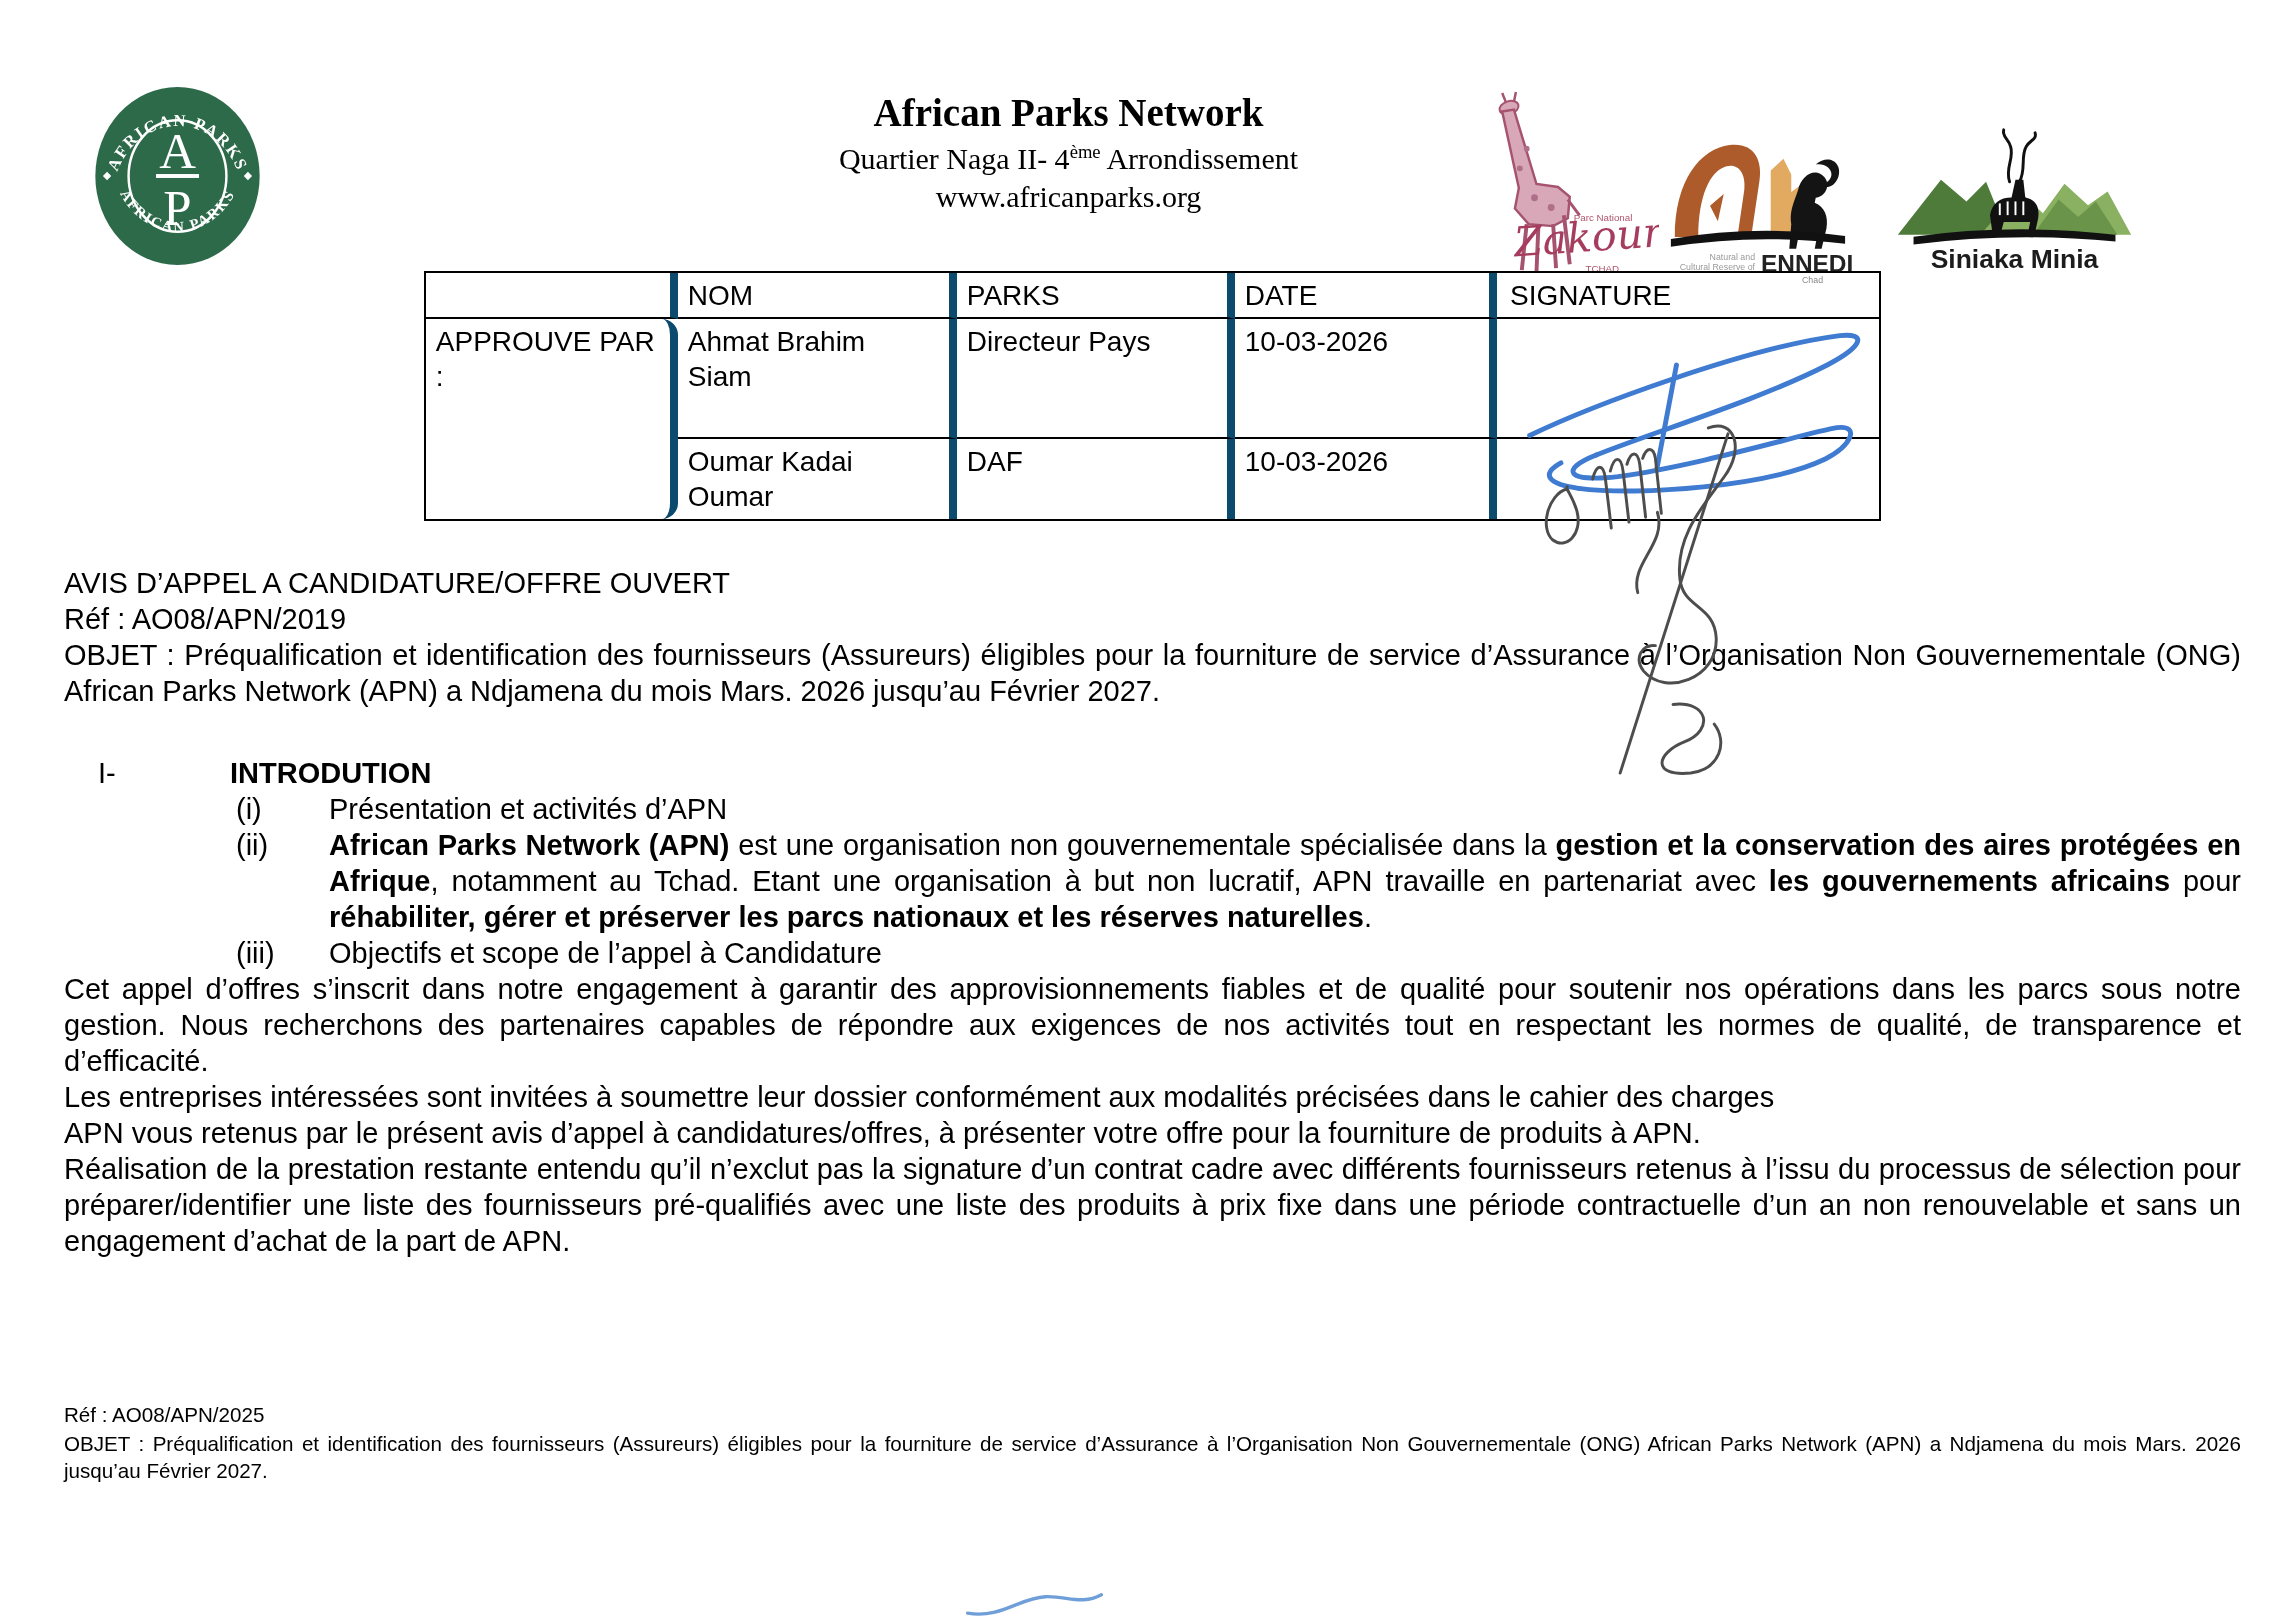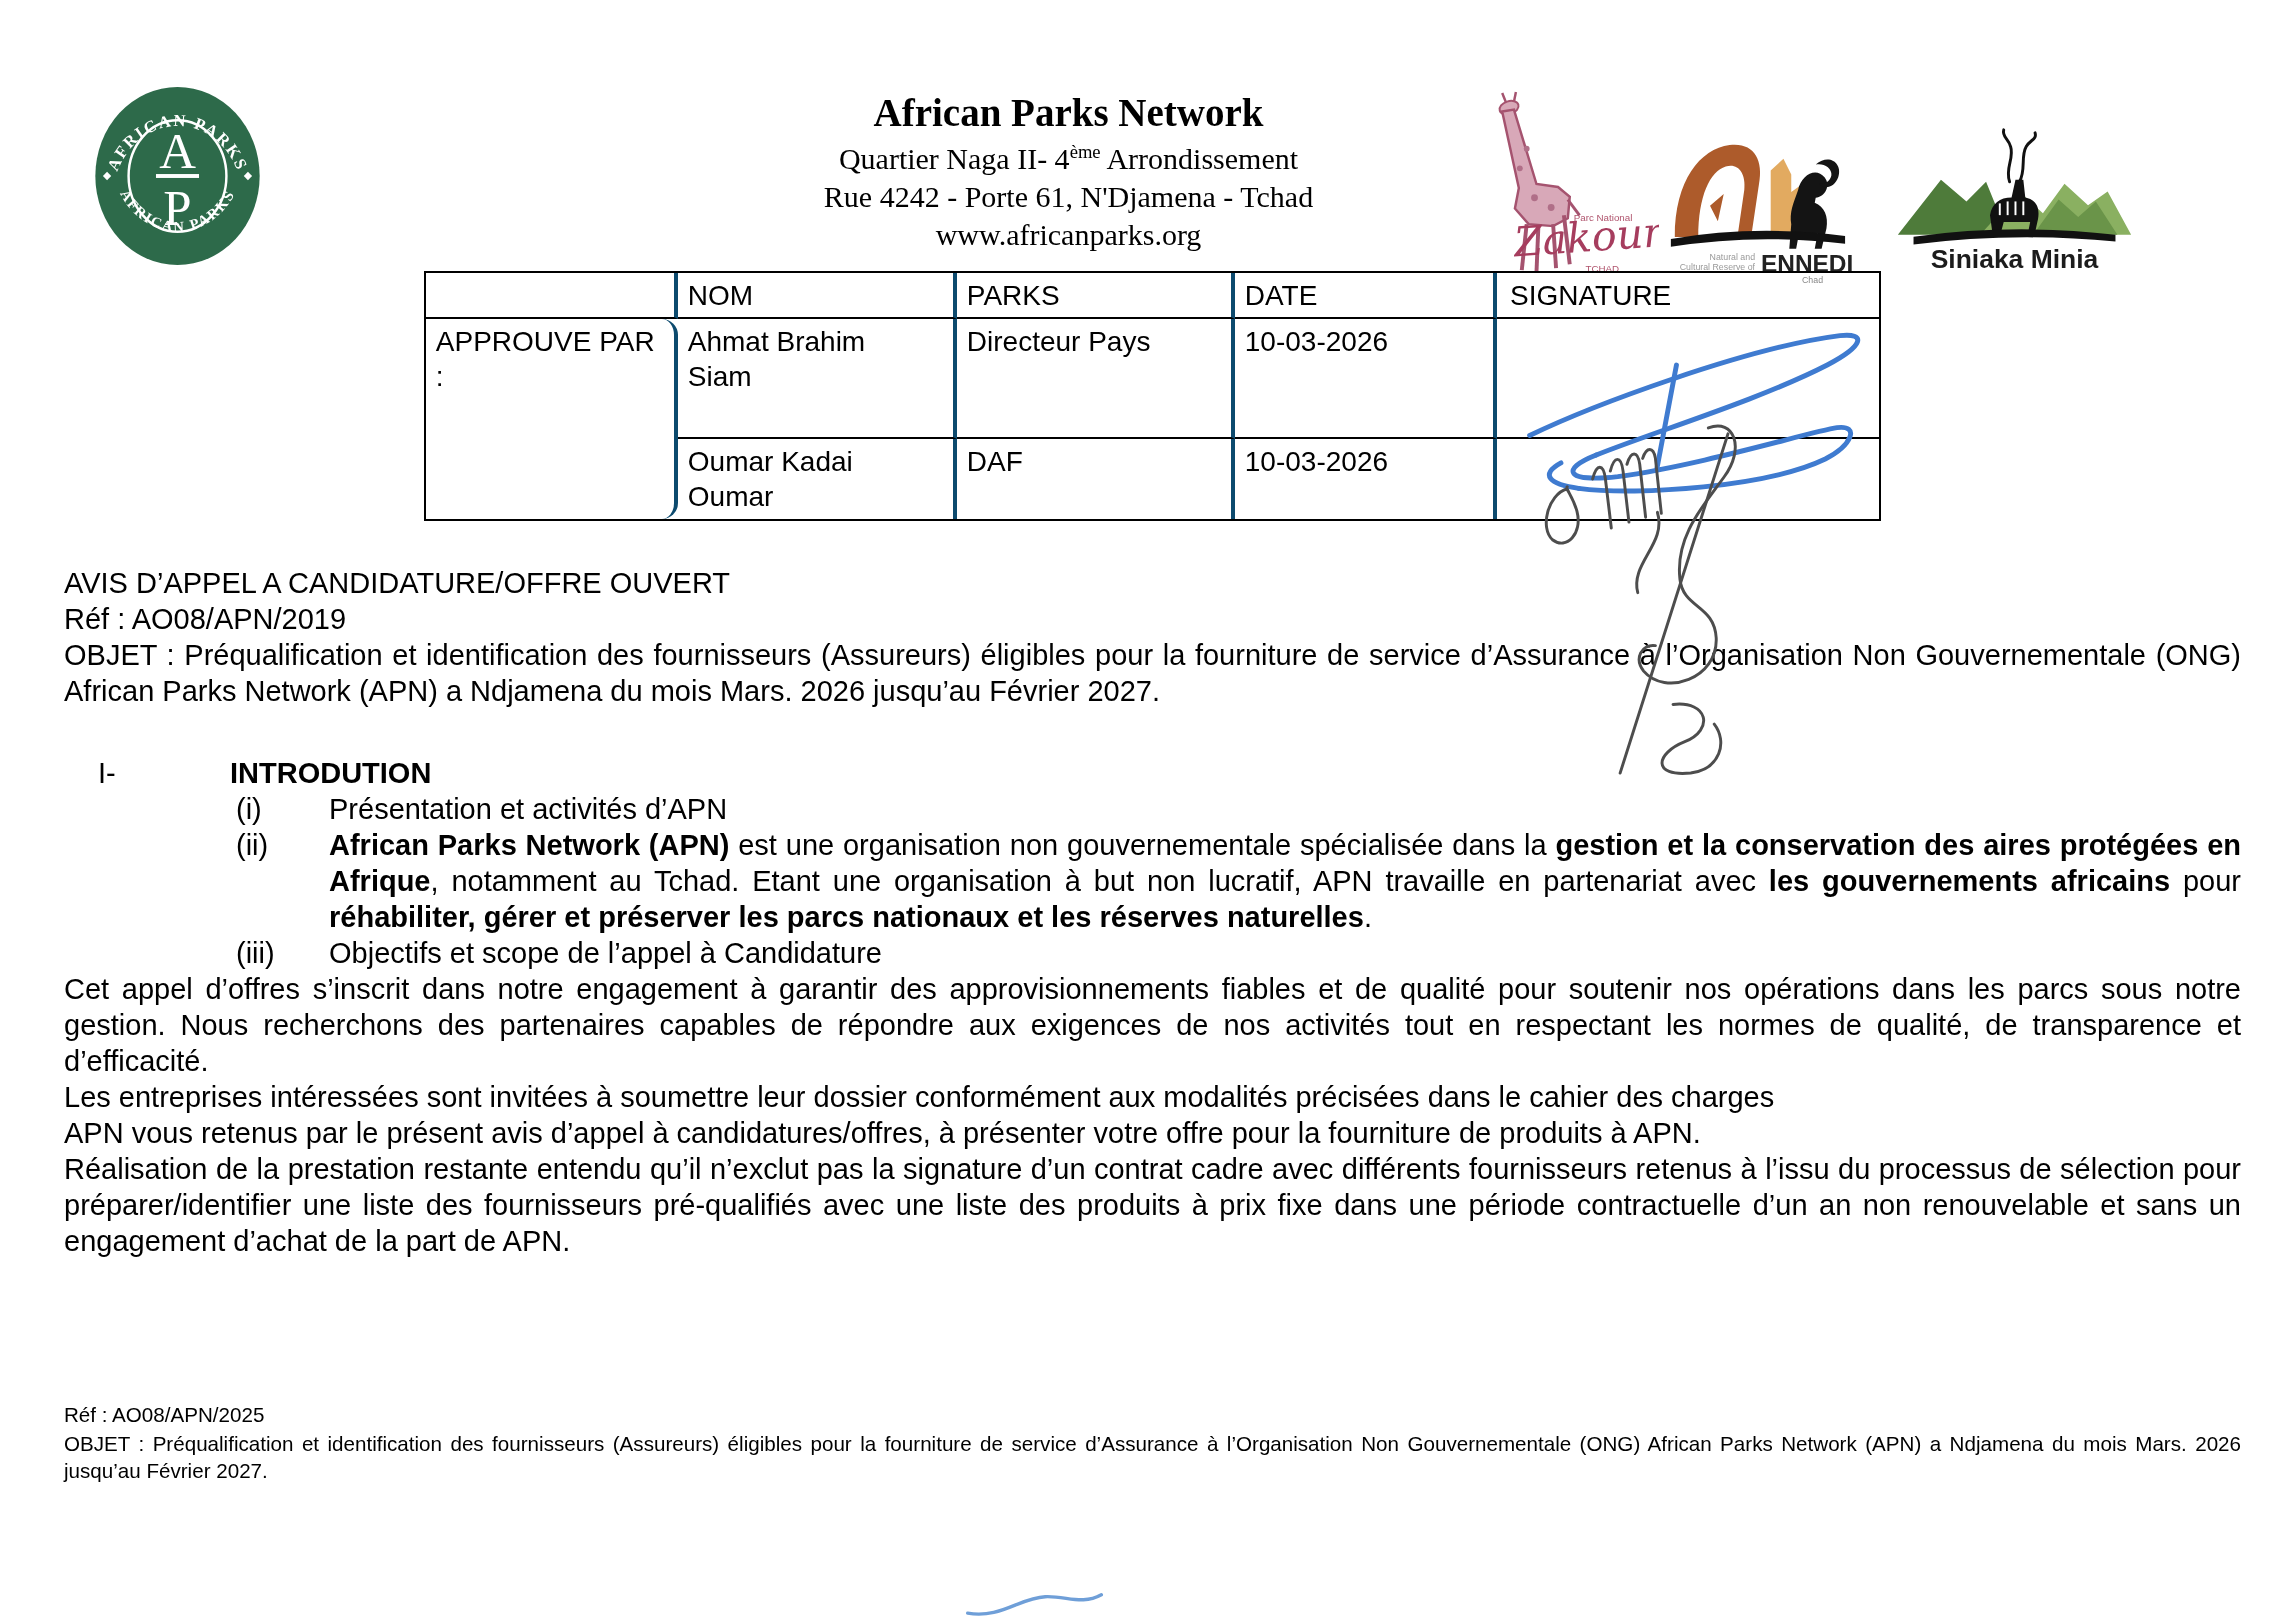"Rue 4242 - Porte 61," div.hdr-line { html: <div>Rue 4242 - Porte 61, N'Djamena - Tchad</div> -> none }
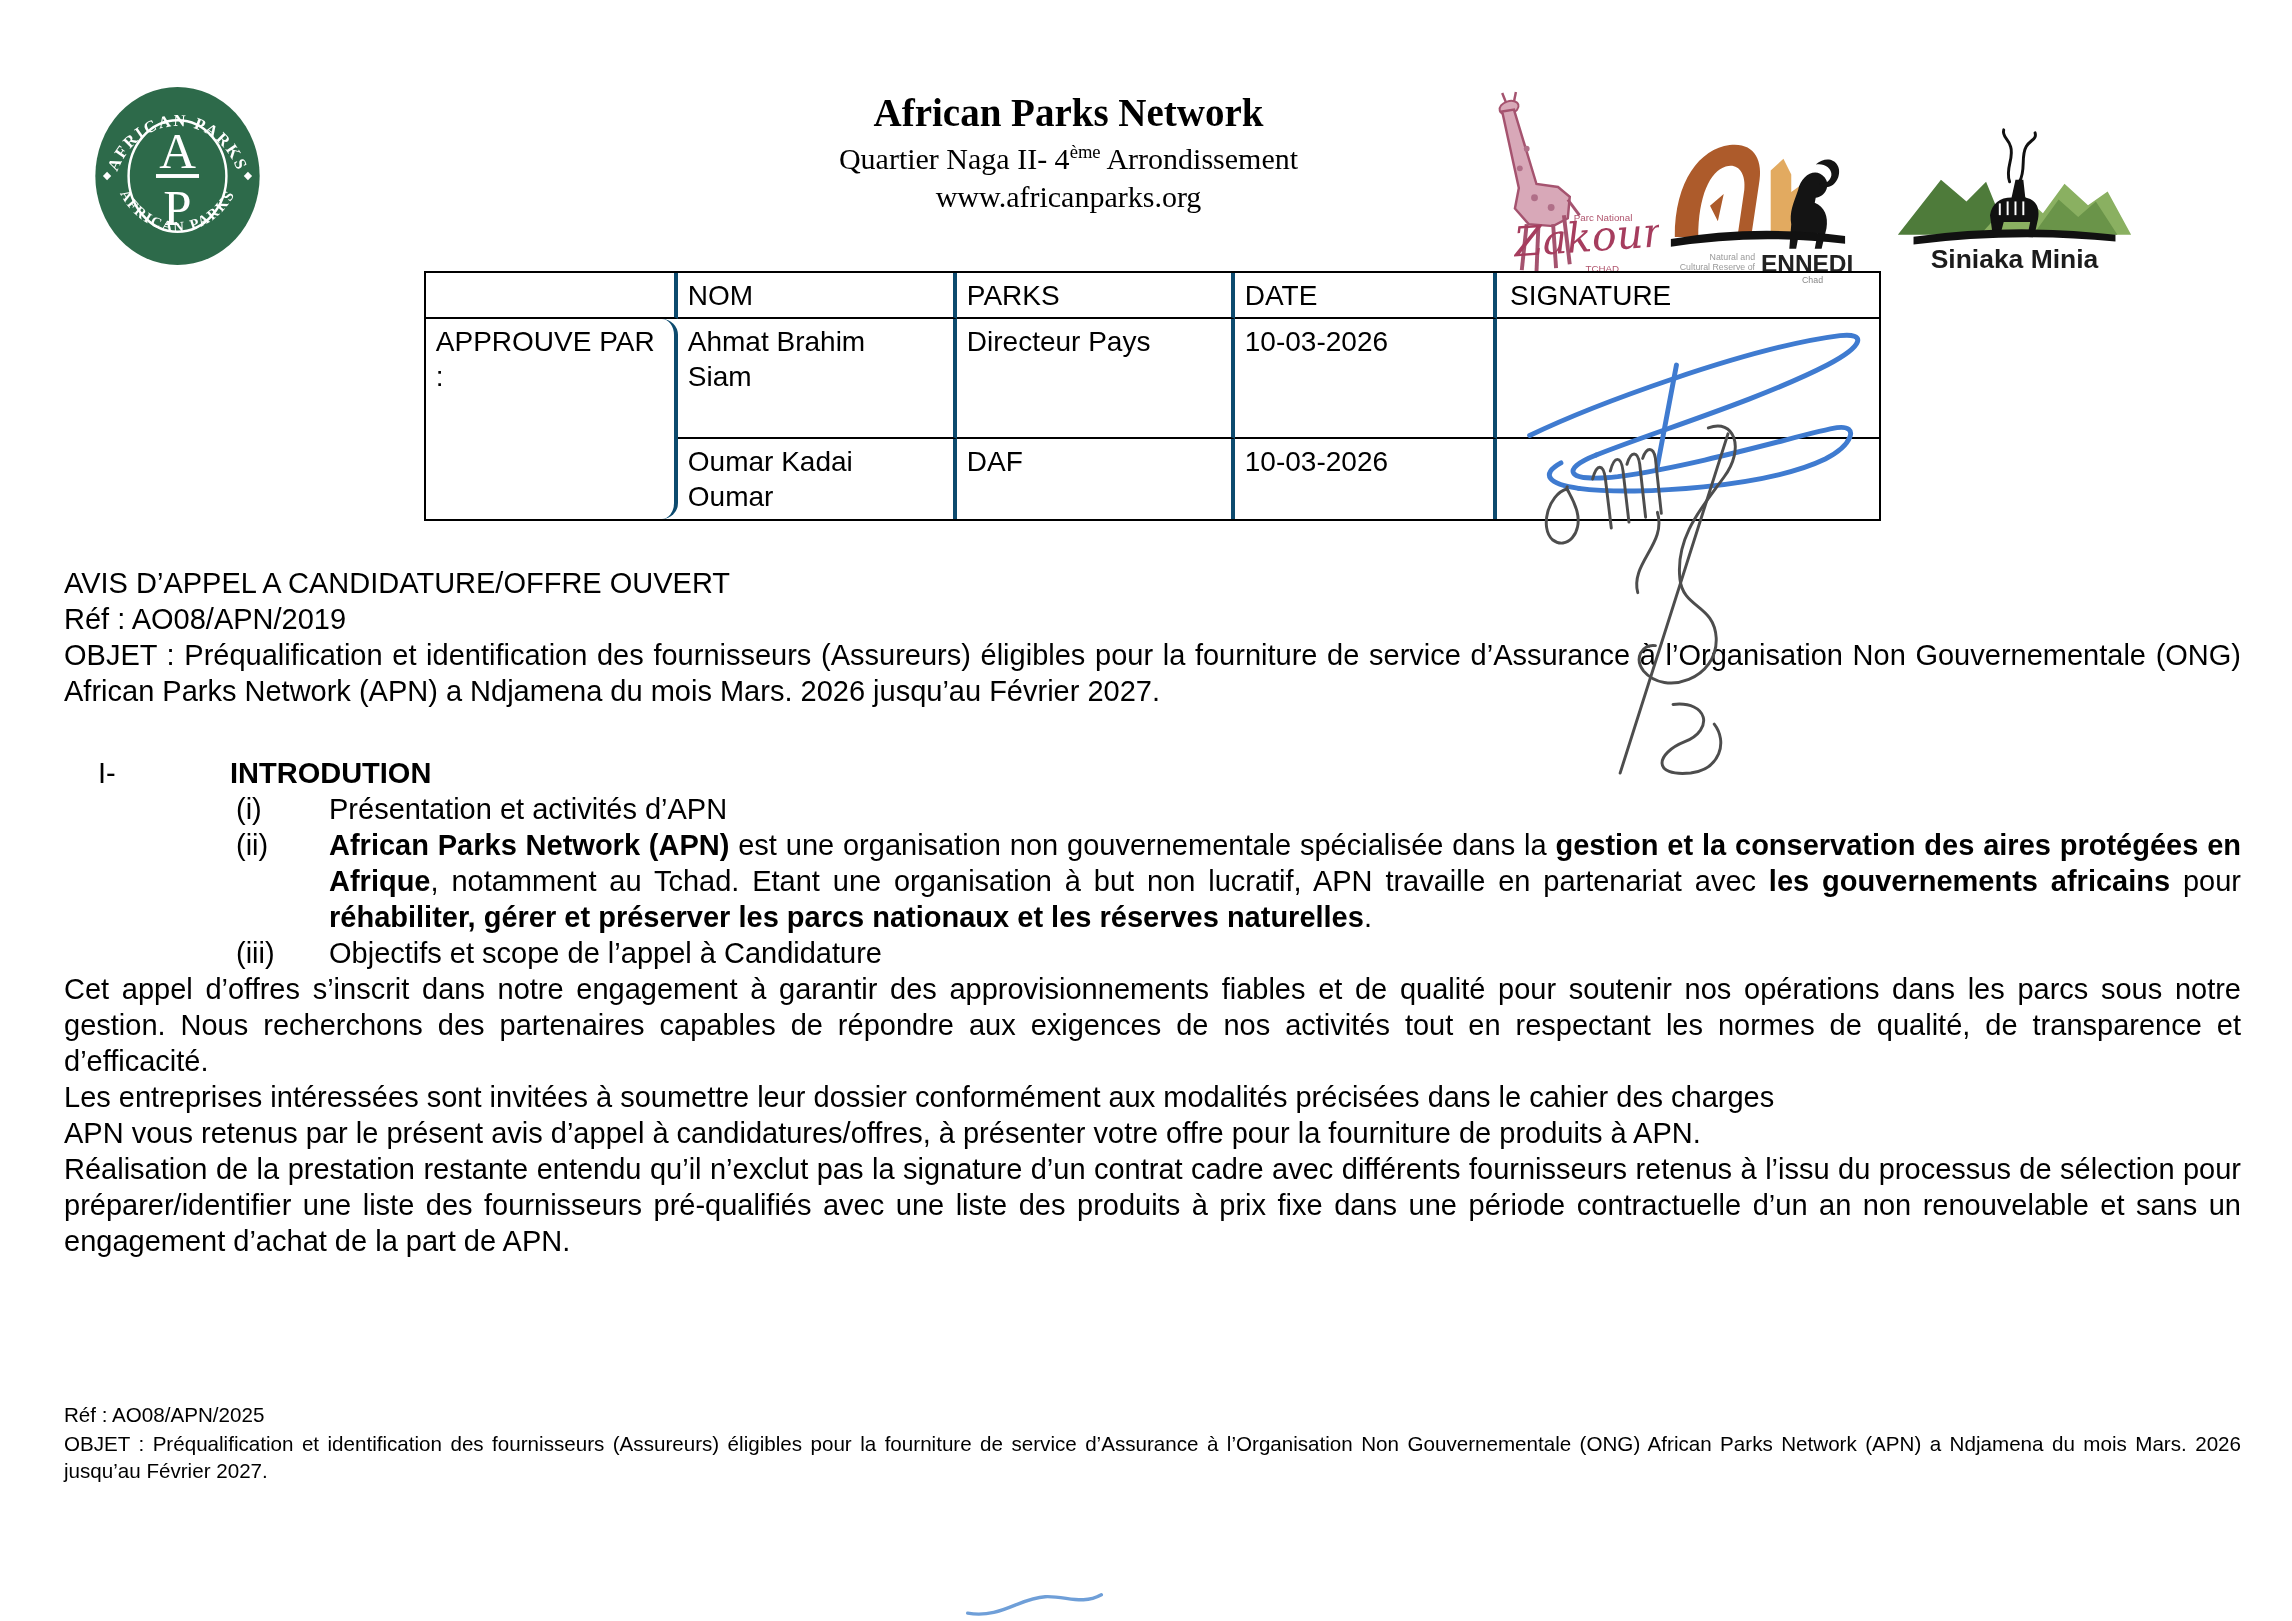"NOM" .at-cell { border-right: 4px solid #0c4a6e -> 8px solid #0c4a6e }
